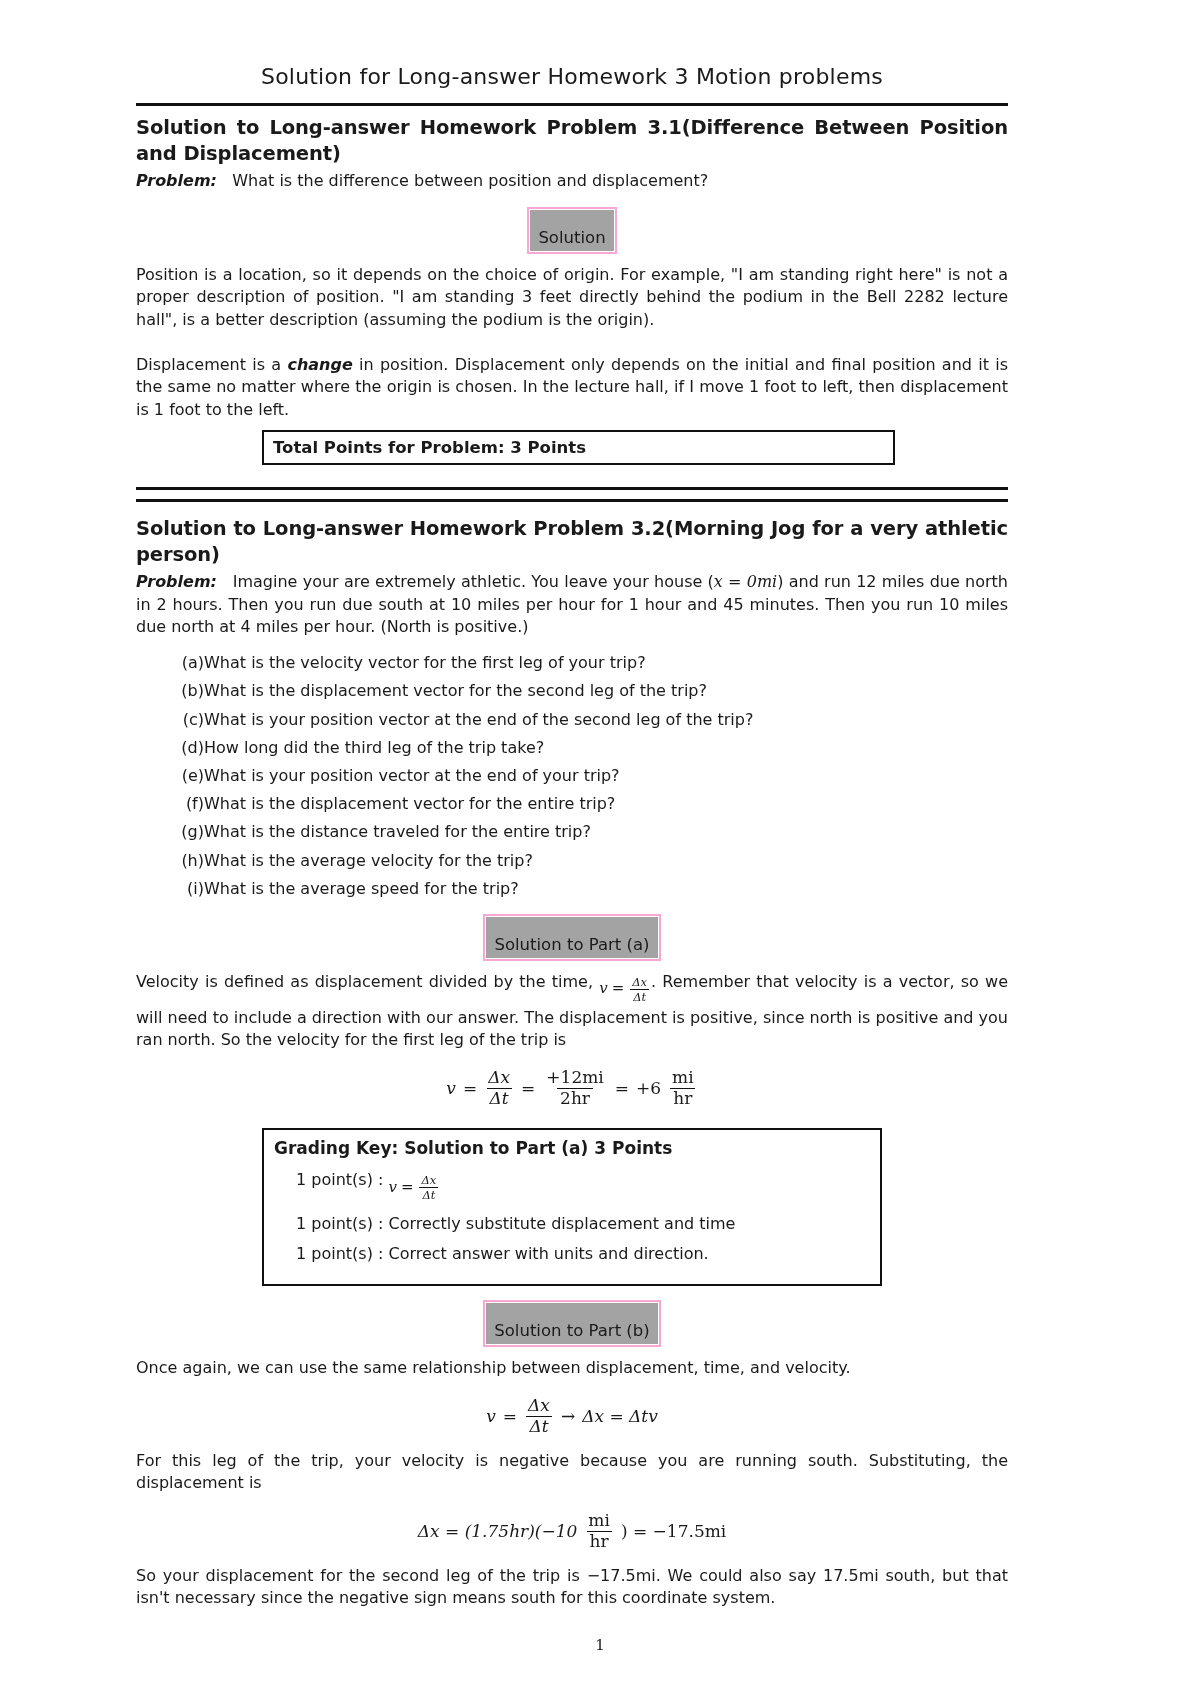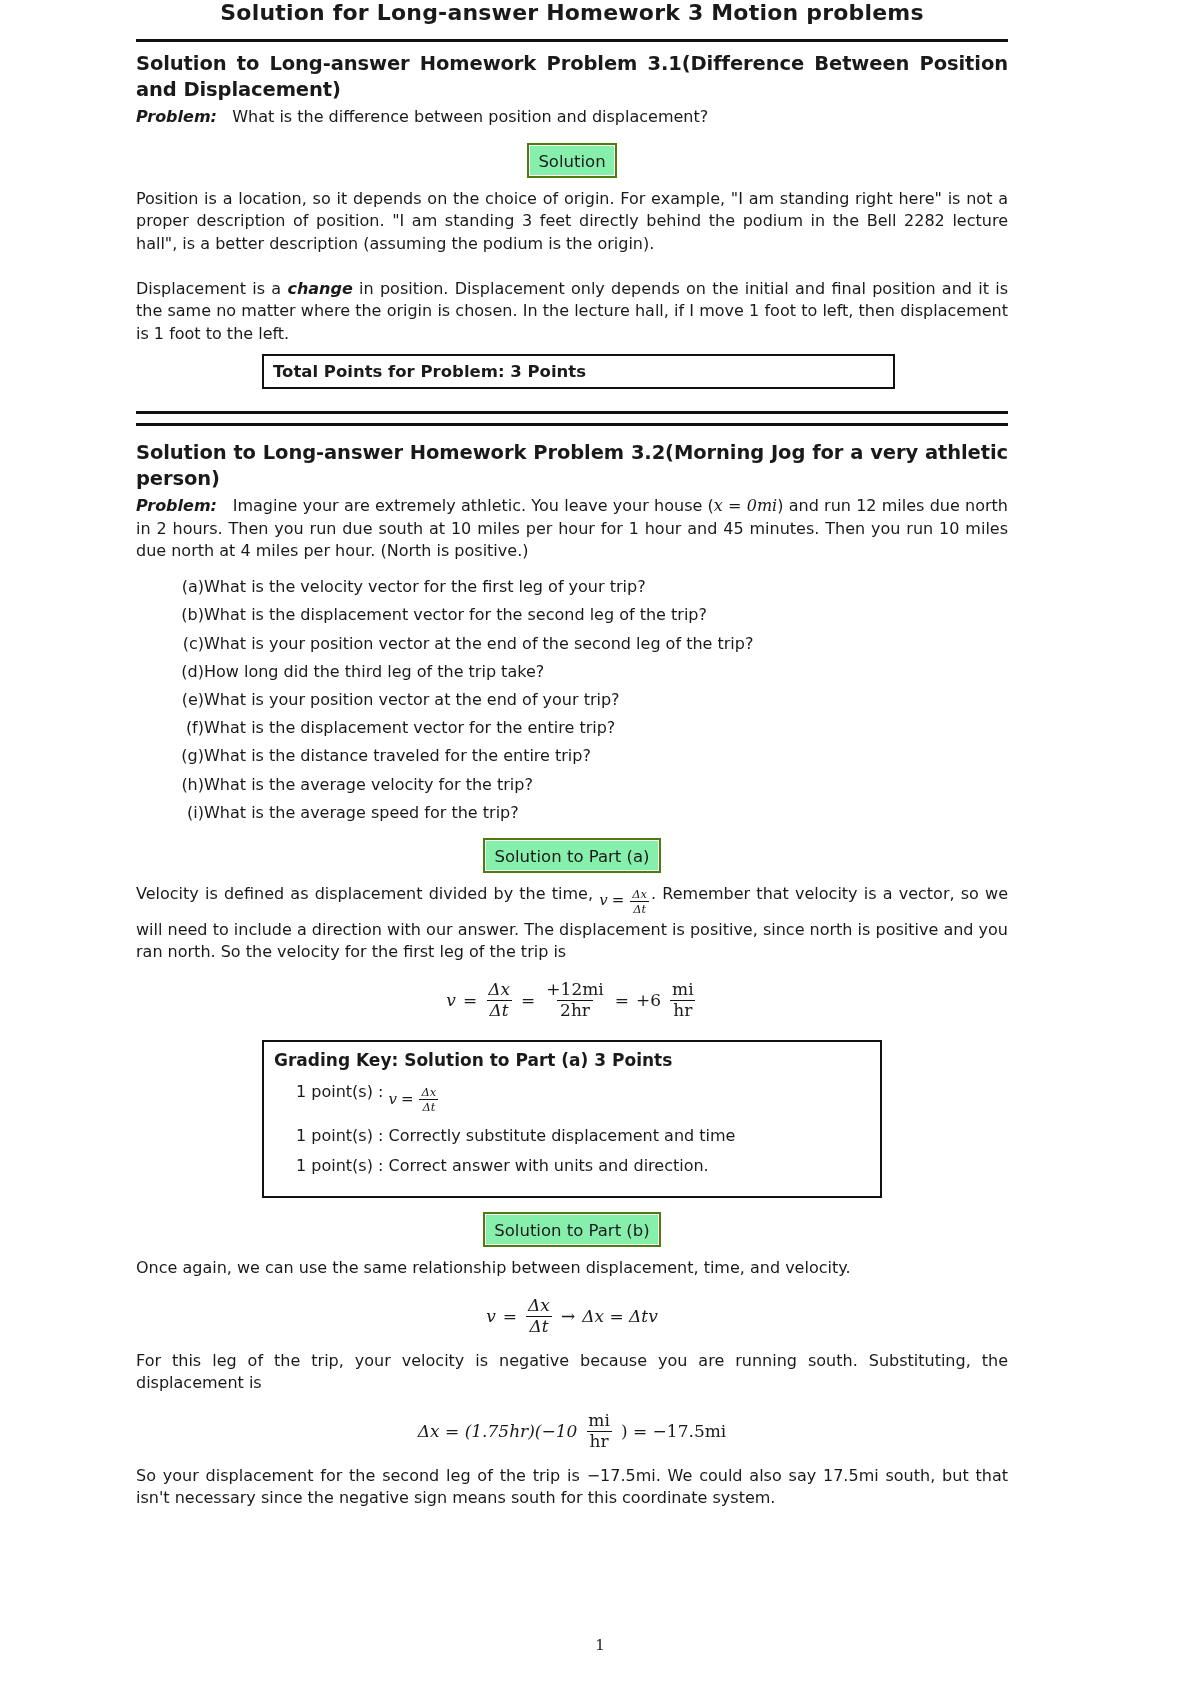"Solution for Long-answer Homework 3" .doc-title { font-weight: 700 -> 400; margin-top: none -> 64px }
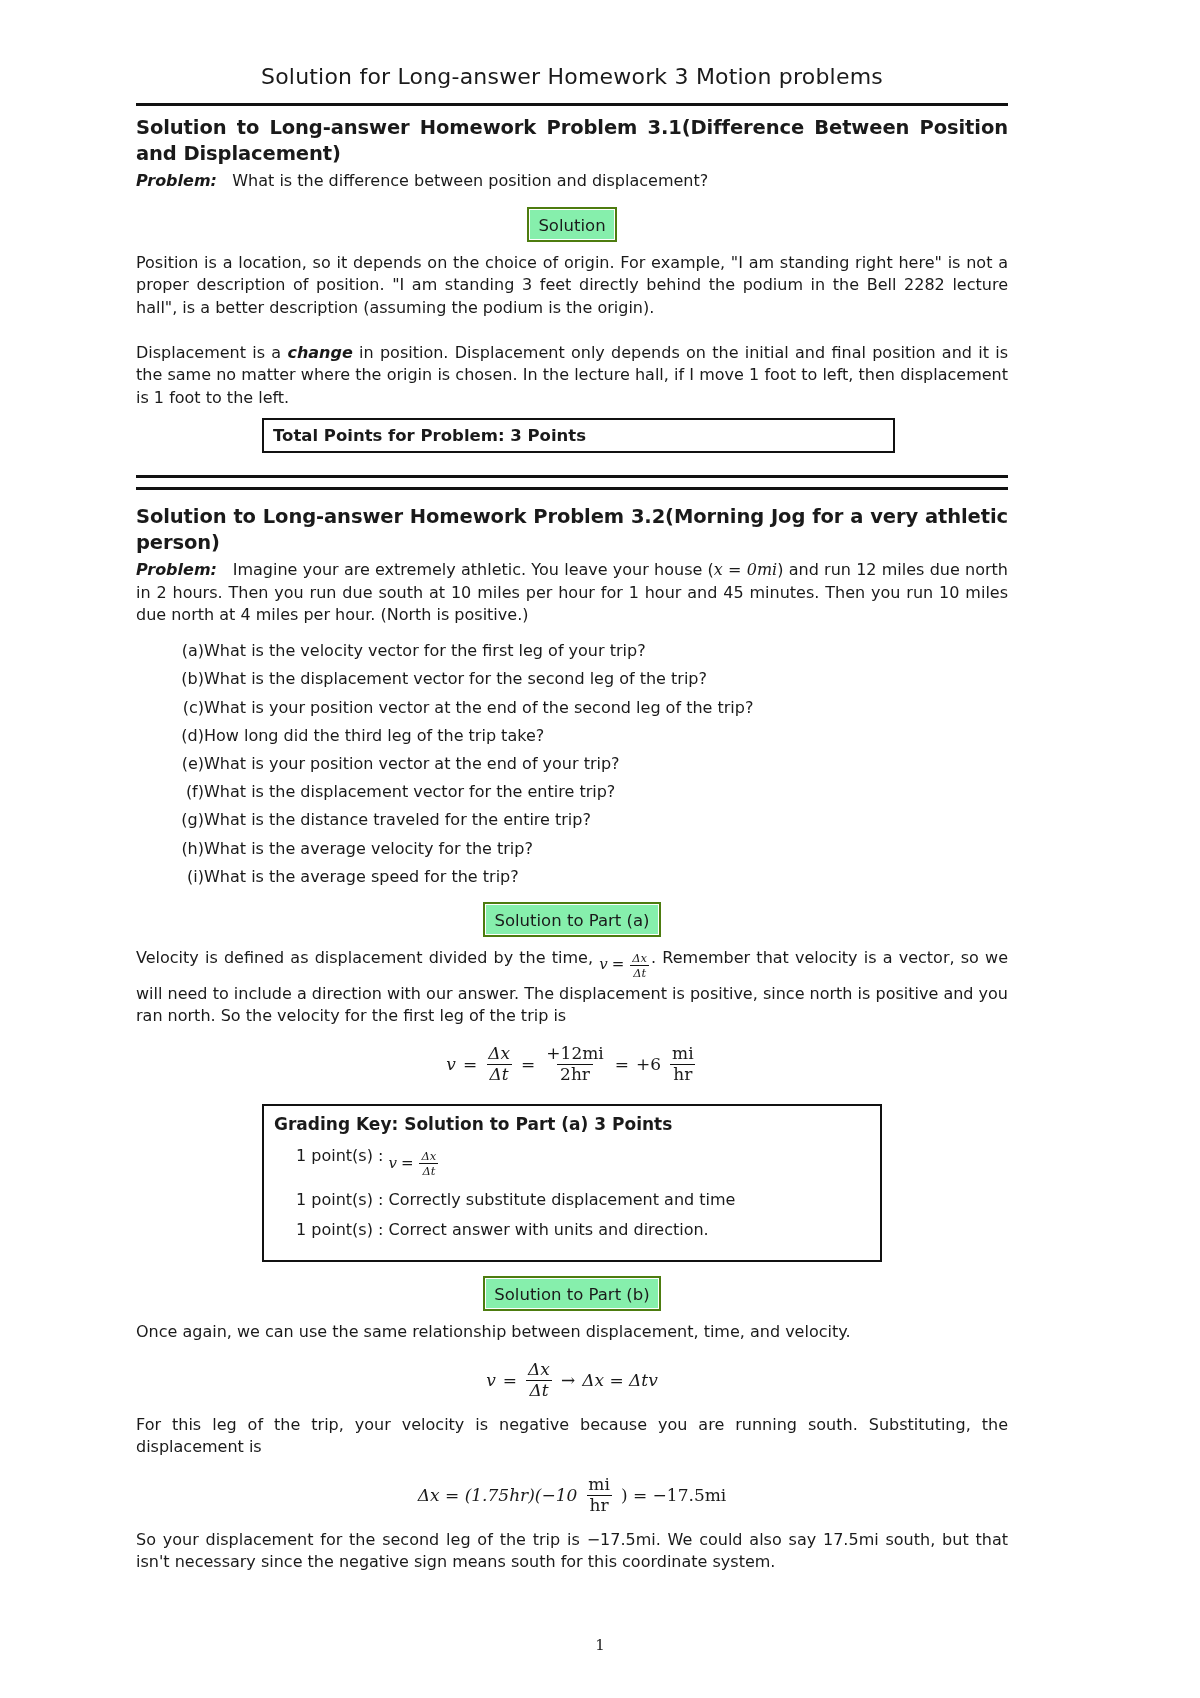"Solution" .framed { background: #86efac -> #a3a3a3; border: 2px solid #4d7c0f -> 2px solid #f9a8d4; padding: 7px 9px 4px 9px -> 19px 9px 4px 9px }
